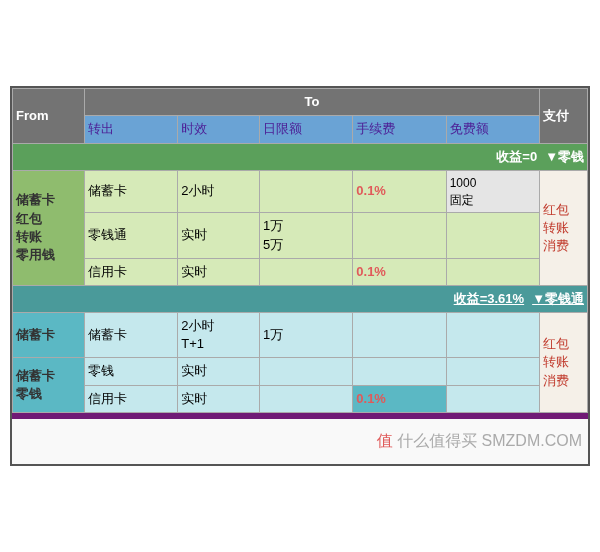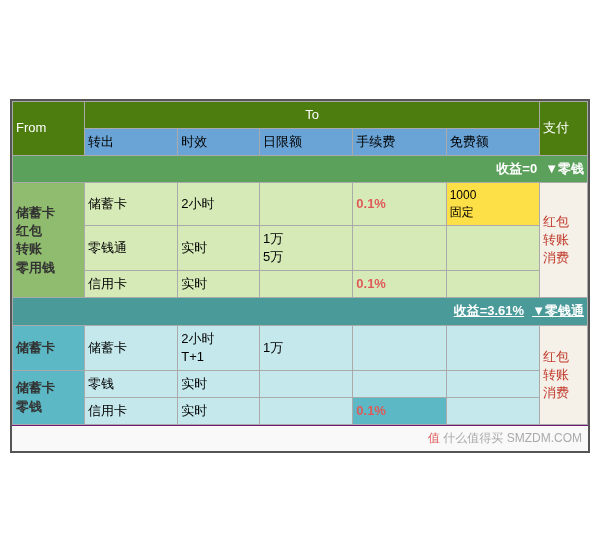"To" .header-row th { background: #4d7c0f -> #737373; font-weight: normal -> bold }
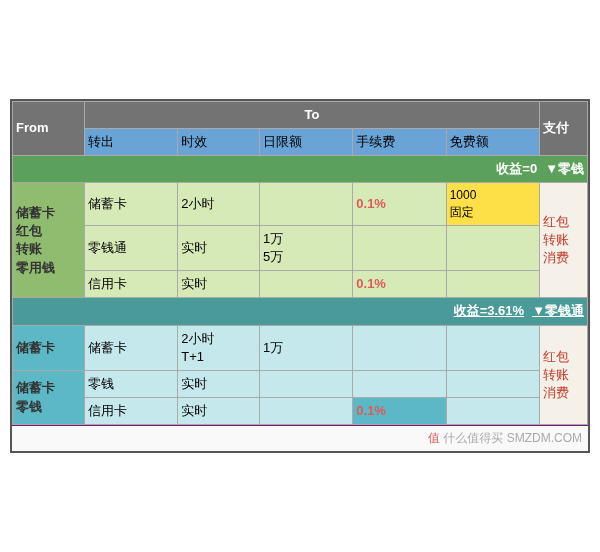"转出" .subheader-row th { color: #000000 -> #4c1d95 }
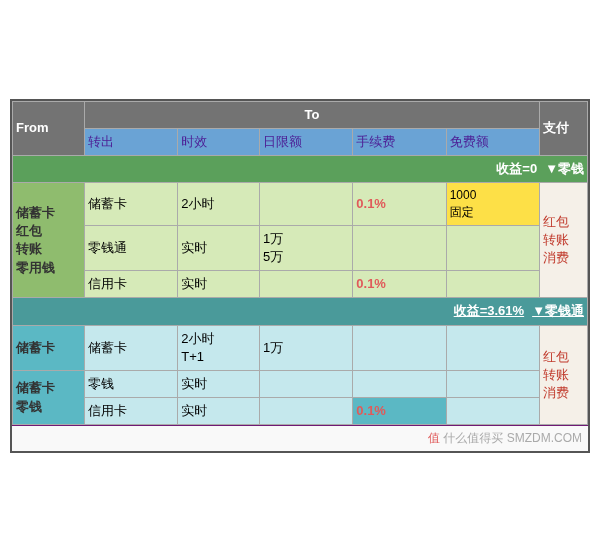"1000" .free-amount { background: #fde047 -> #e5e5e5 }
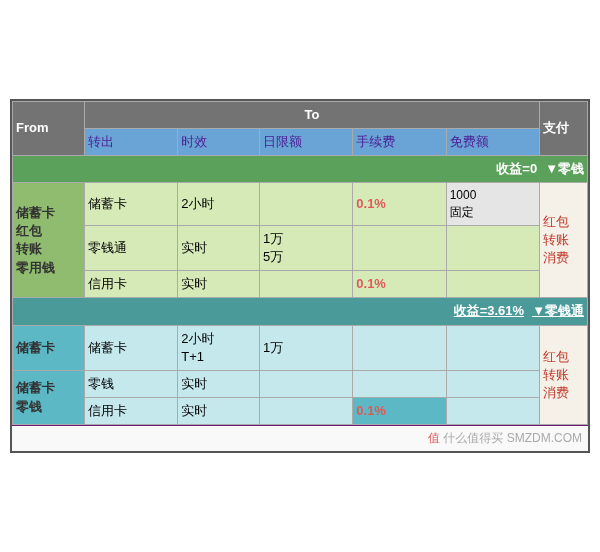"值 什么值得买 SMZDM.COM" div { border-top: 1px solid #701a75 -> 6px solid #701a75; font-size: 12px -> 16px; padding: 4px 6px -> 12px 6px }
